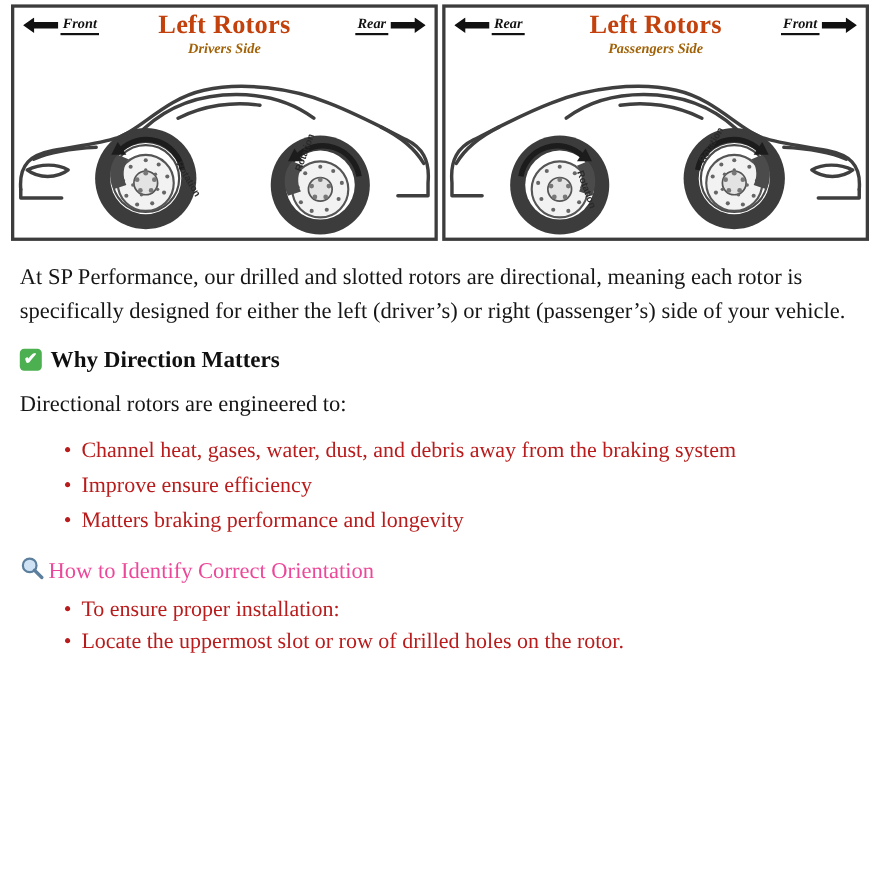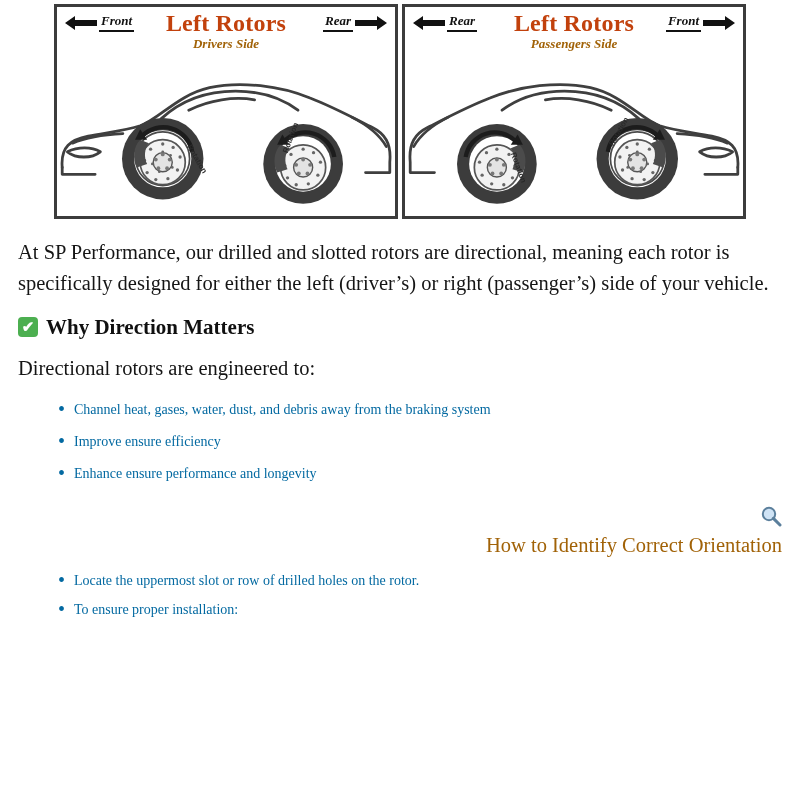"Front" .diagram { width: 692px -> 780px }
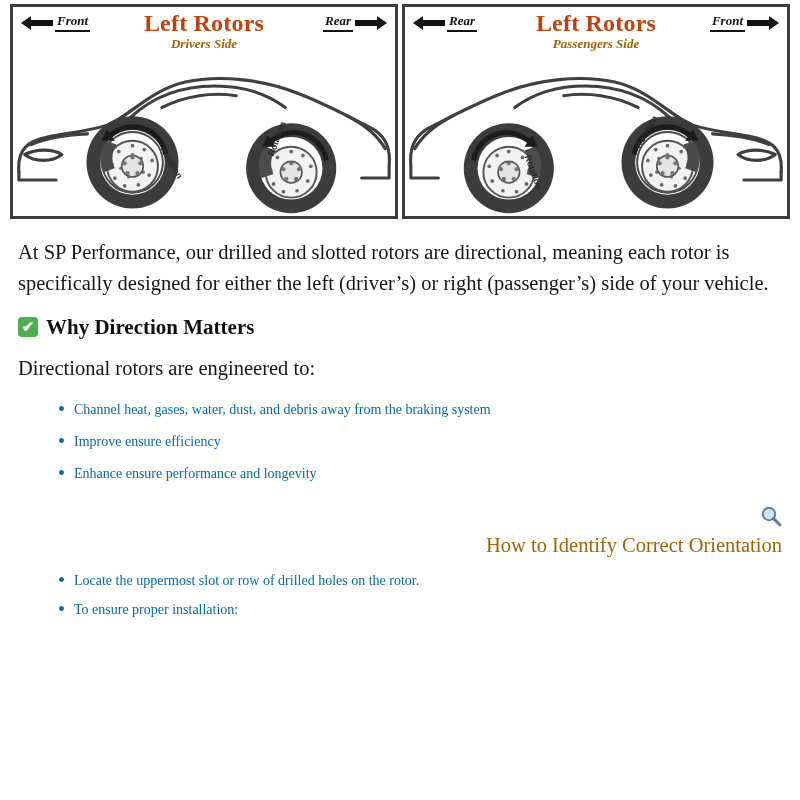"At SP Performance, our drilled" .content { padding: 14px 18px 0 18px -> 14px 1px 0 18px }
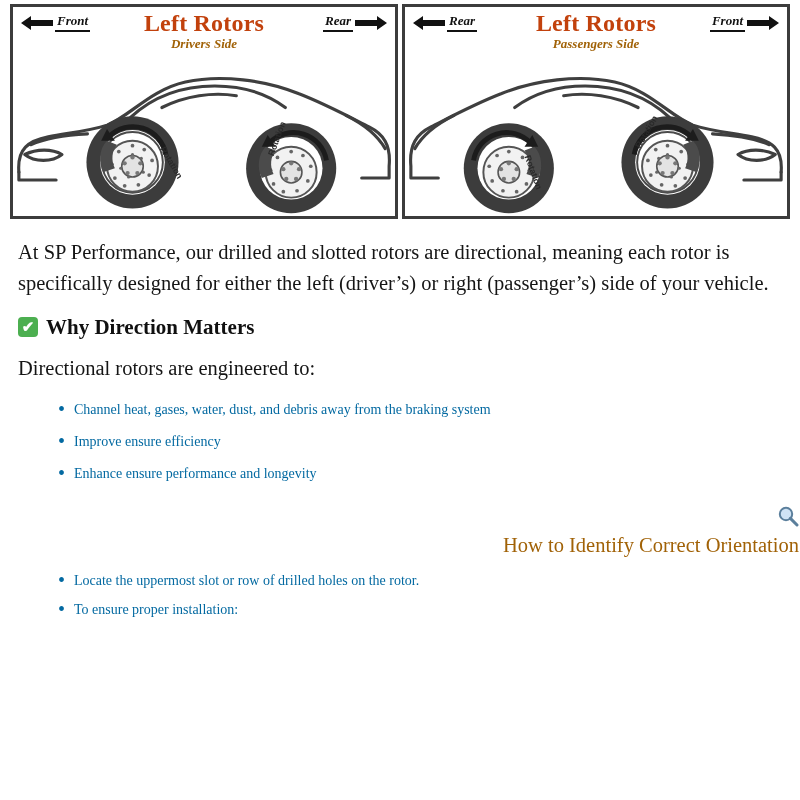"Channel heat, gases, water, dust," ul.bullets li { color: #0369a1 -> #b91c1c; font-size: 14px -> 20px }
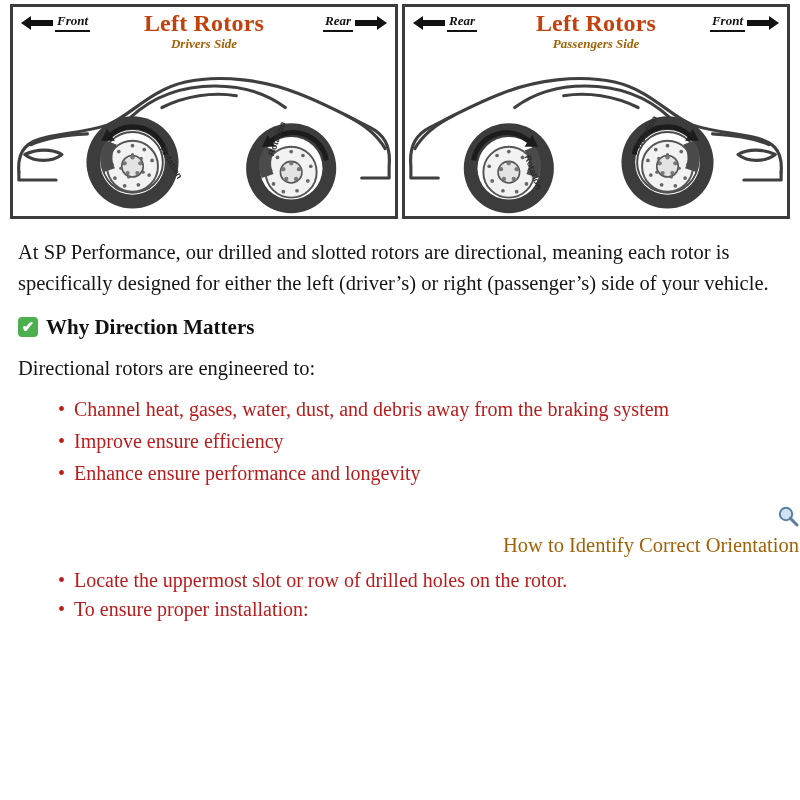"Enhance ensure performance and longevity" li { text: Enhance ensure -> Matters braking }
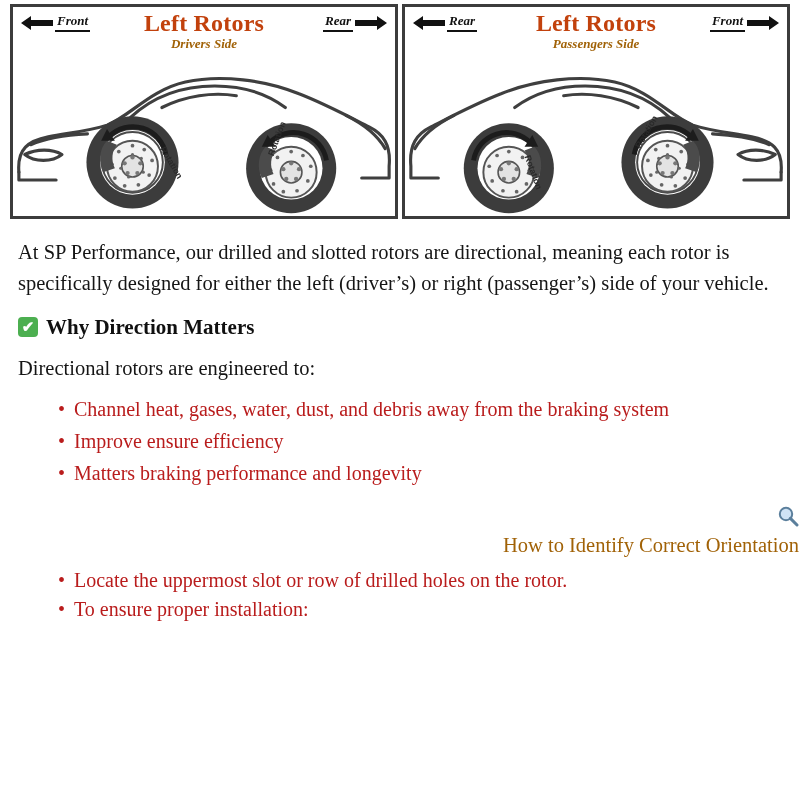"How to Identify Correct Orientation" h3.subheading { align-items: flex-end -> flex-start; color: #a16207 -> #ec4899; flex-direction: column -> none }
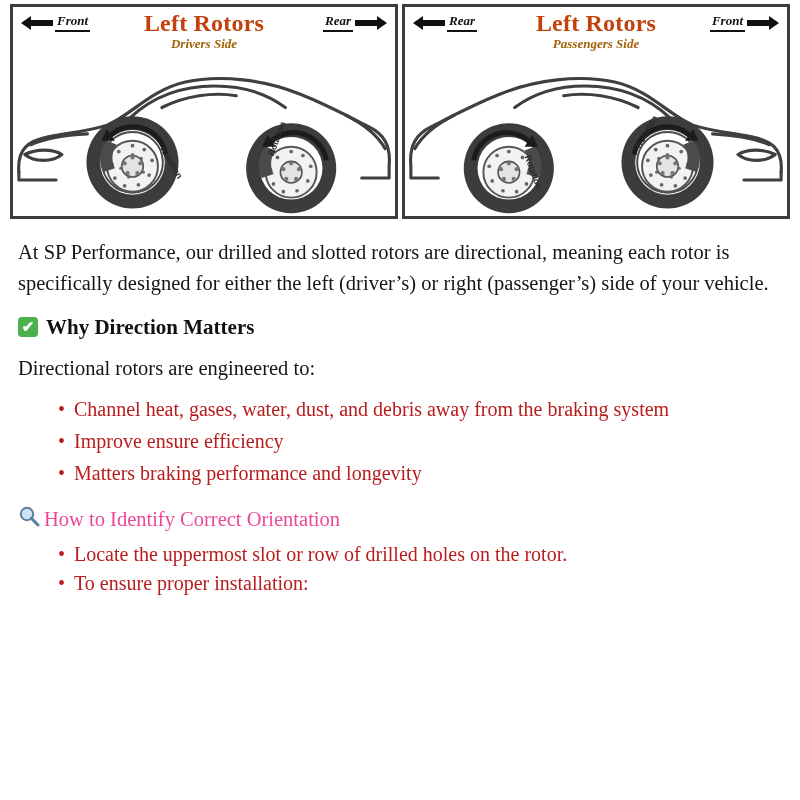"Locate the uppermost slot or" li { order: before "To ensure proper installation:" -> after "To ensure proper installation:" }
